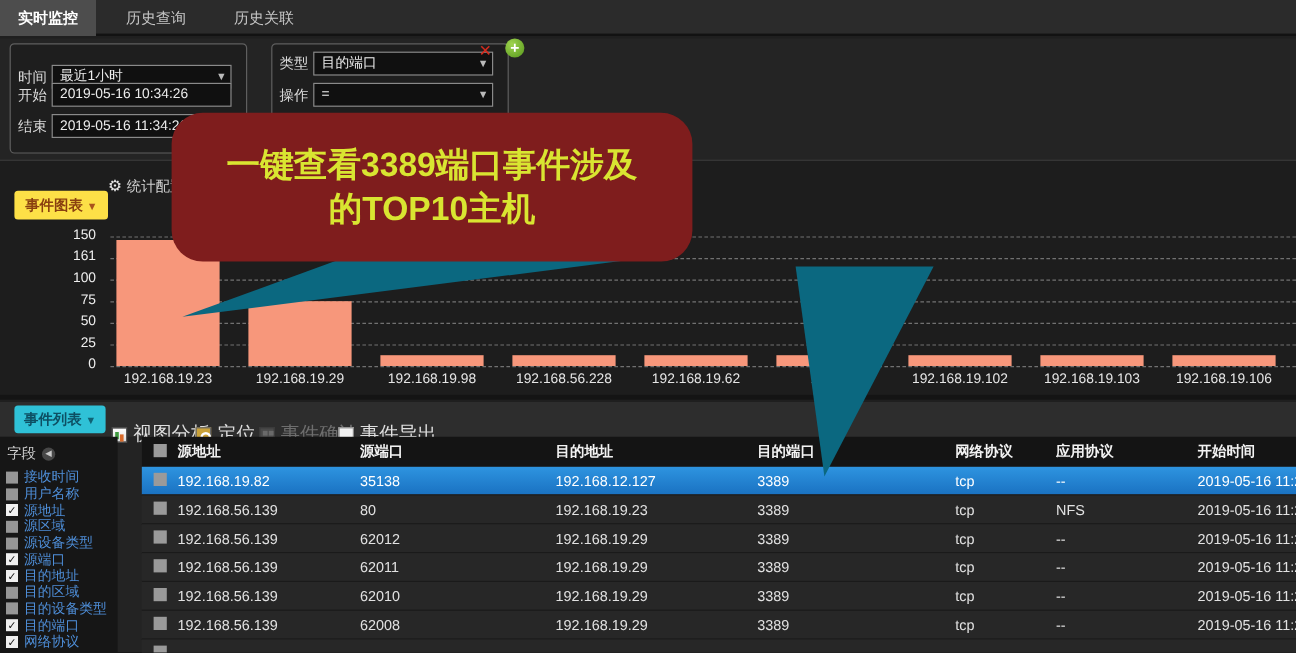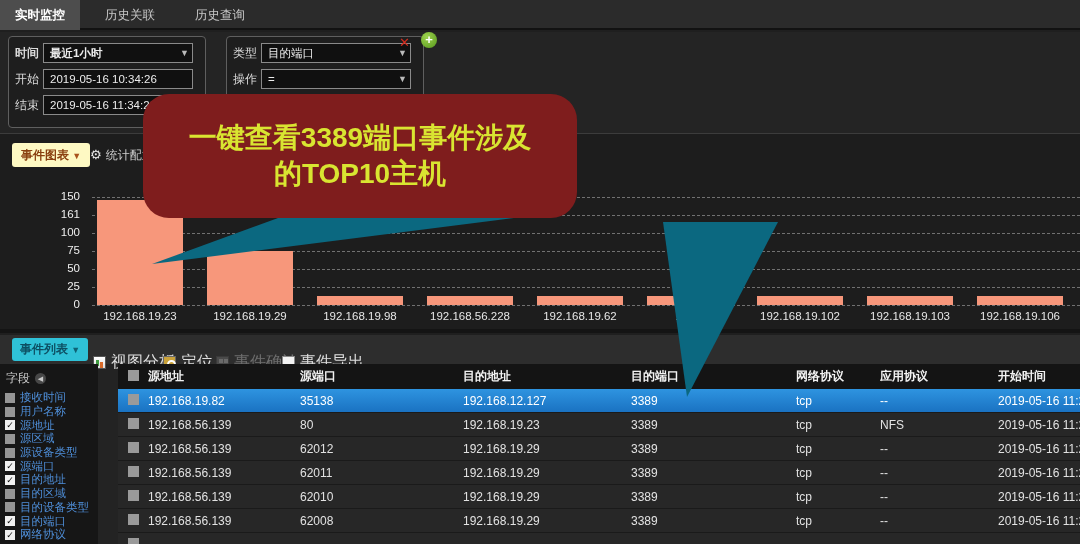"历史关联" div.tab { order: before "历史查询" -> after "历史查询" }
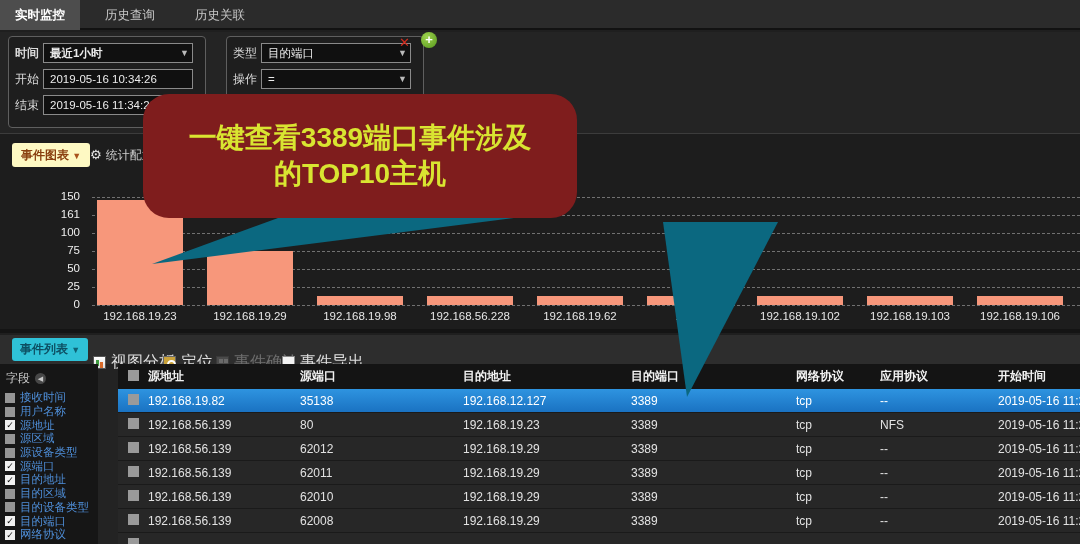"时间" div.frow { font-weight: bold -> none; top: 6px -> 17px }
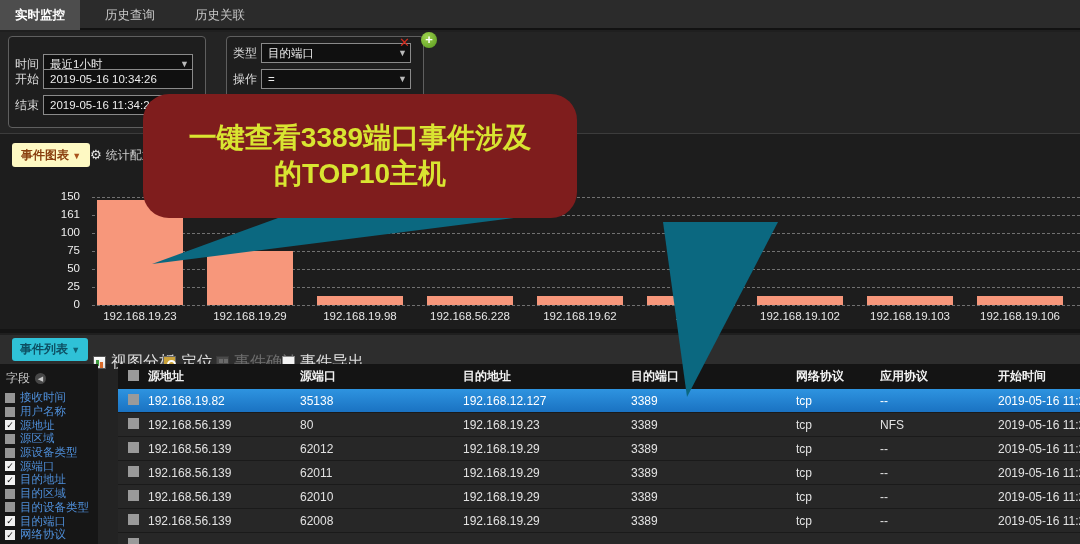"事件图表 ▼" .chart-btn { background: #fef9c3 -> #fde047; top: 9px -> 25px }
